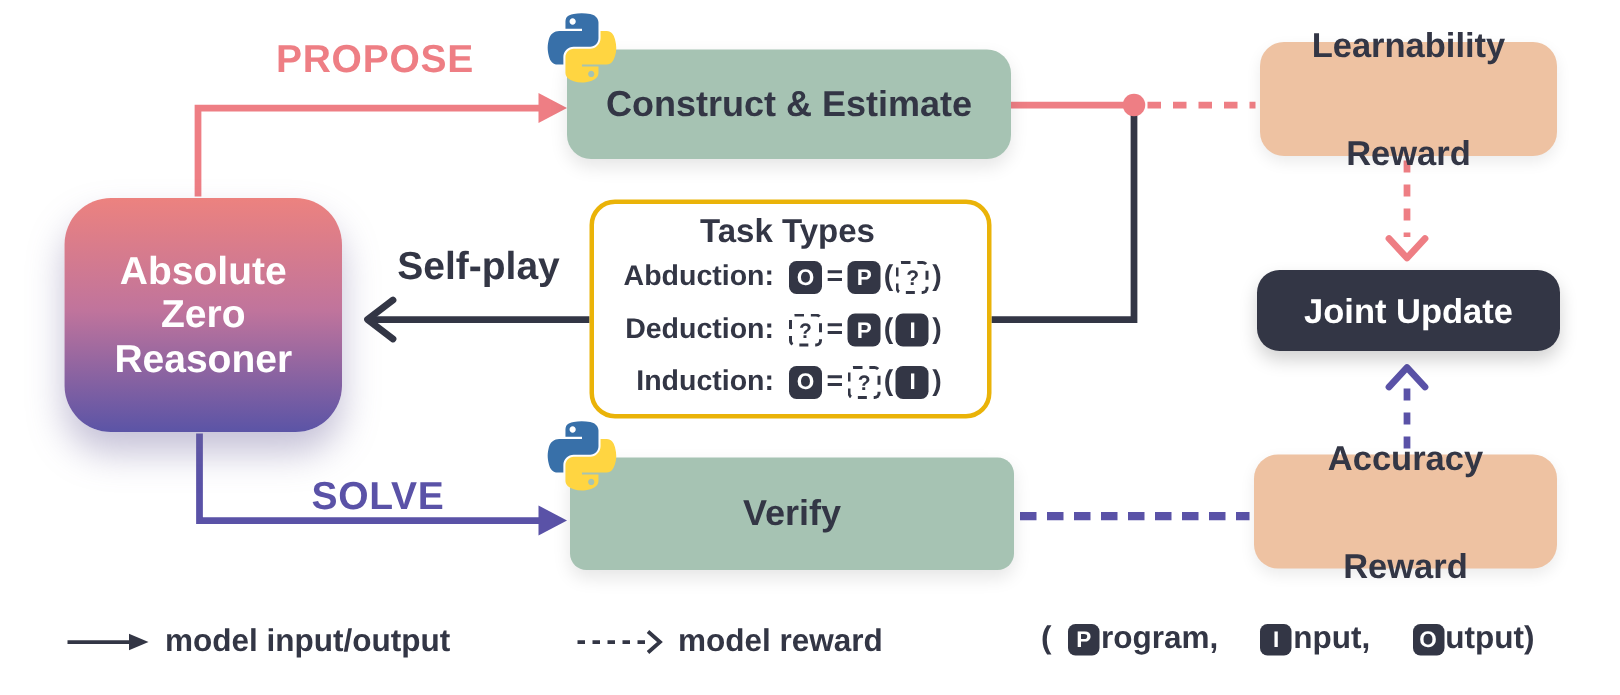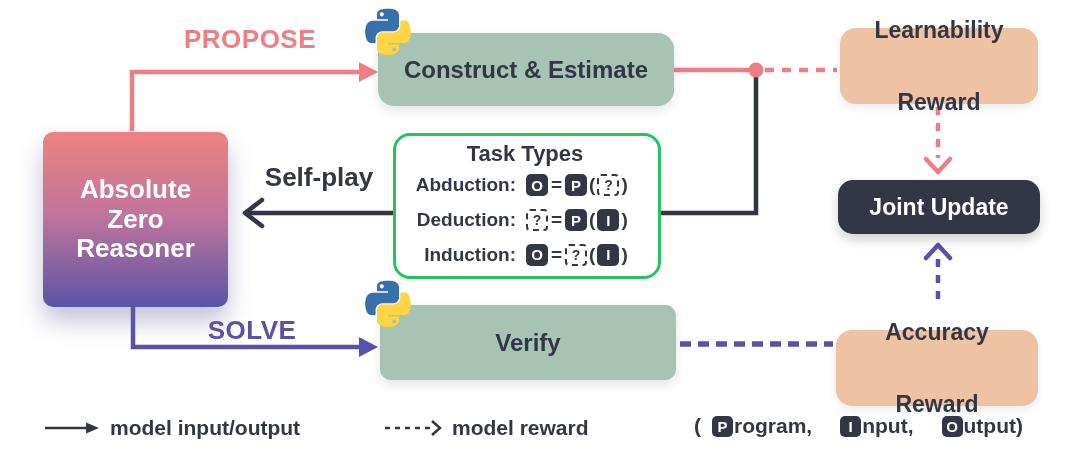"Task Types" .tasktypes { border: 3px solid #22c55e -> 3px solid #eab308 }
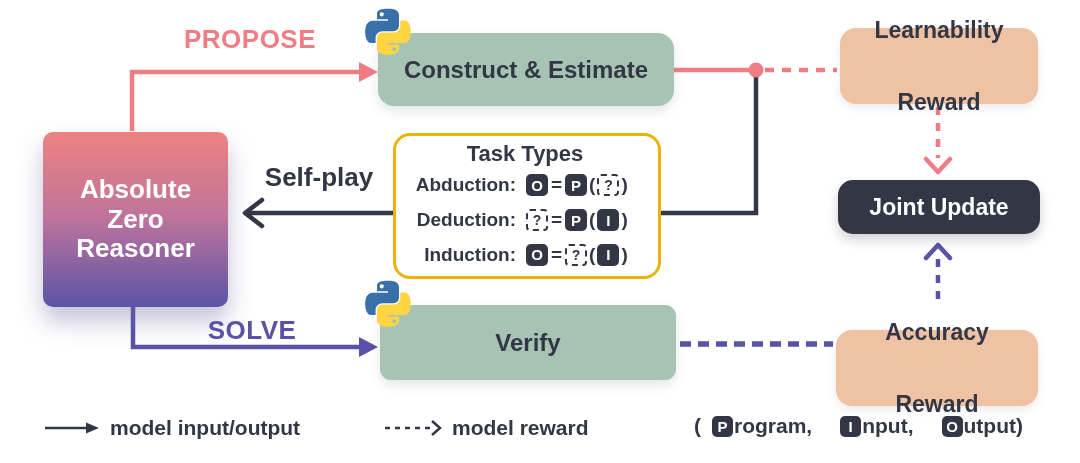"Absolute" .reasoner { border-radius: 10px -> 31px; height: 175px -> 156px }
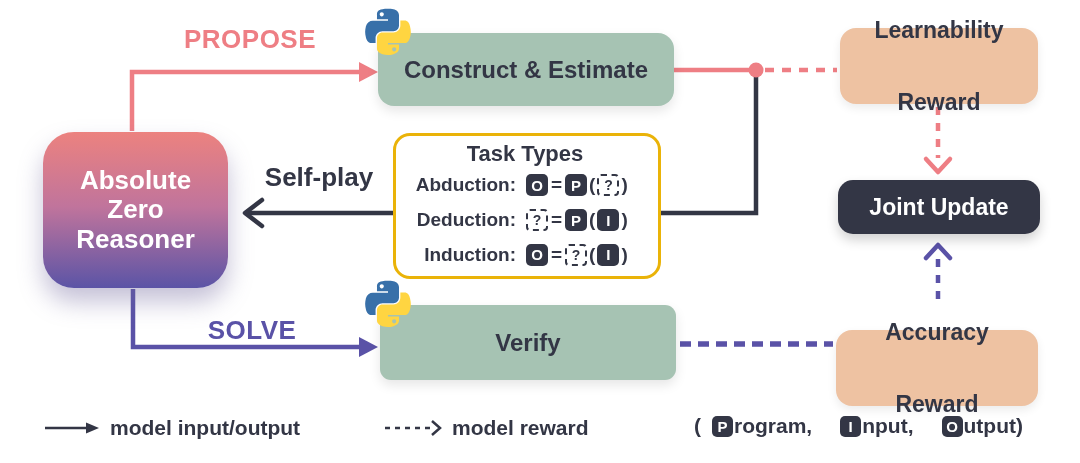"Accuracy" .accuracy { margin-top: 27px -> none }
